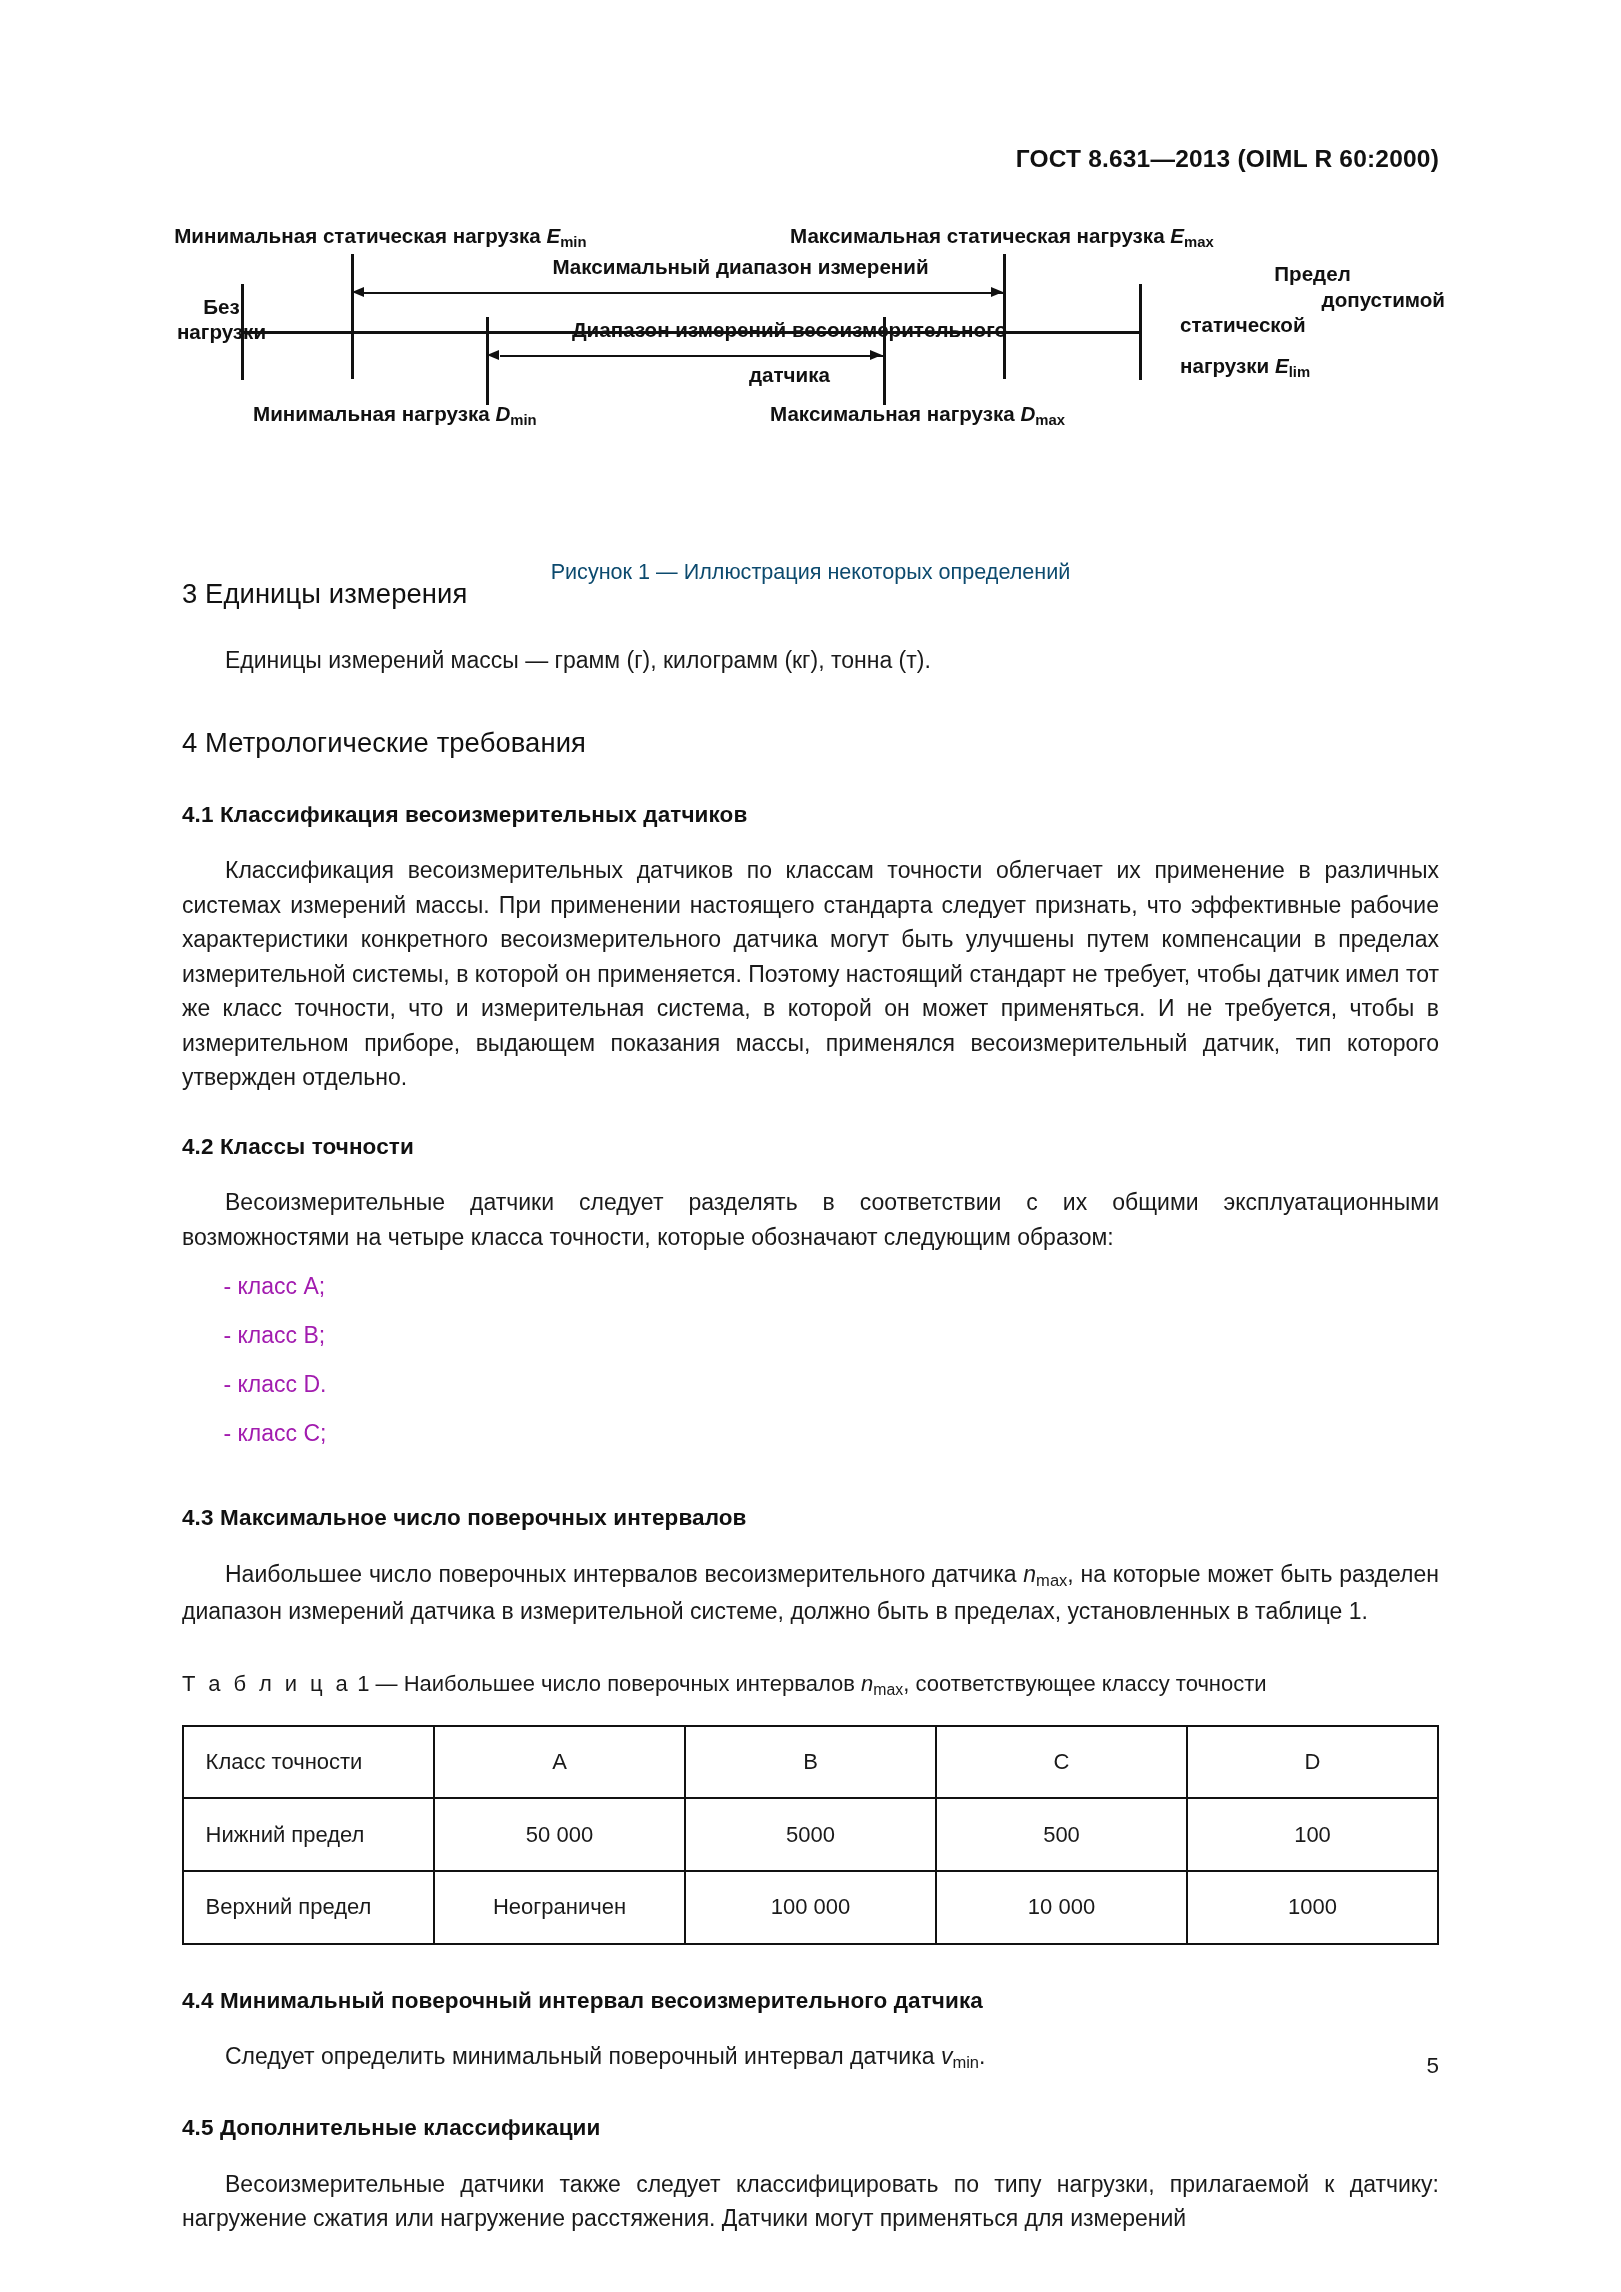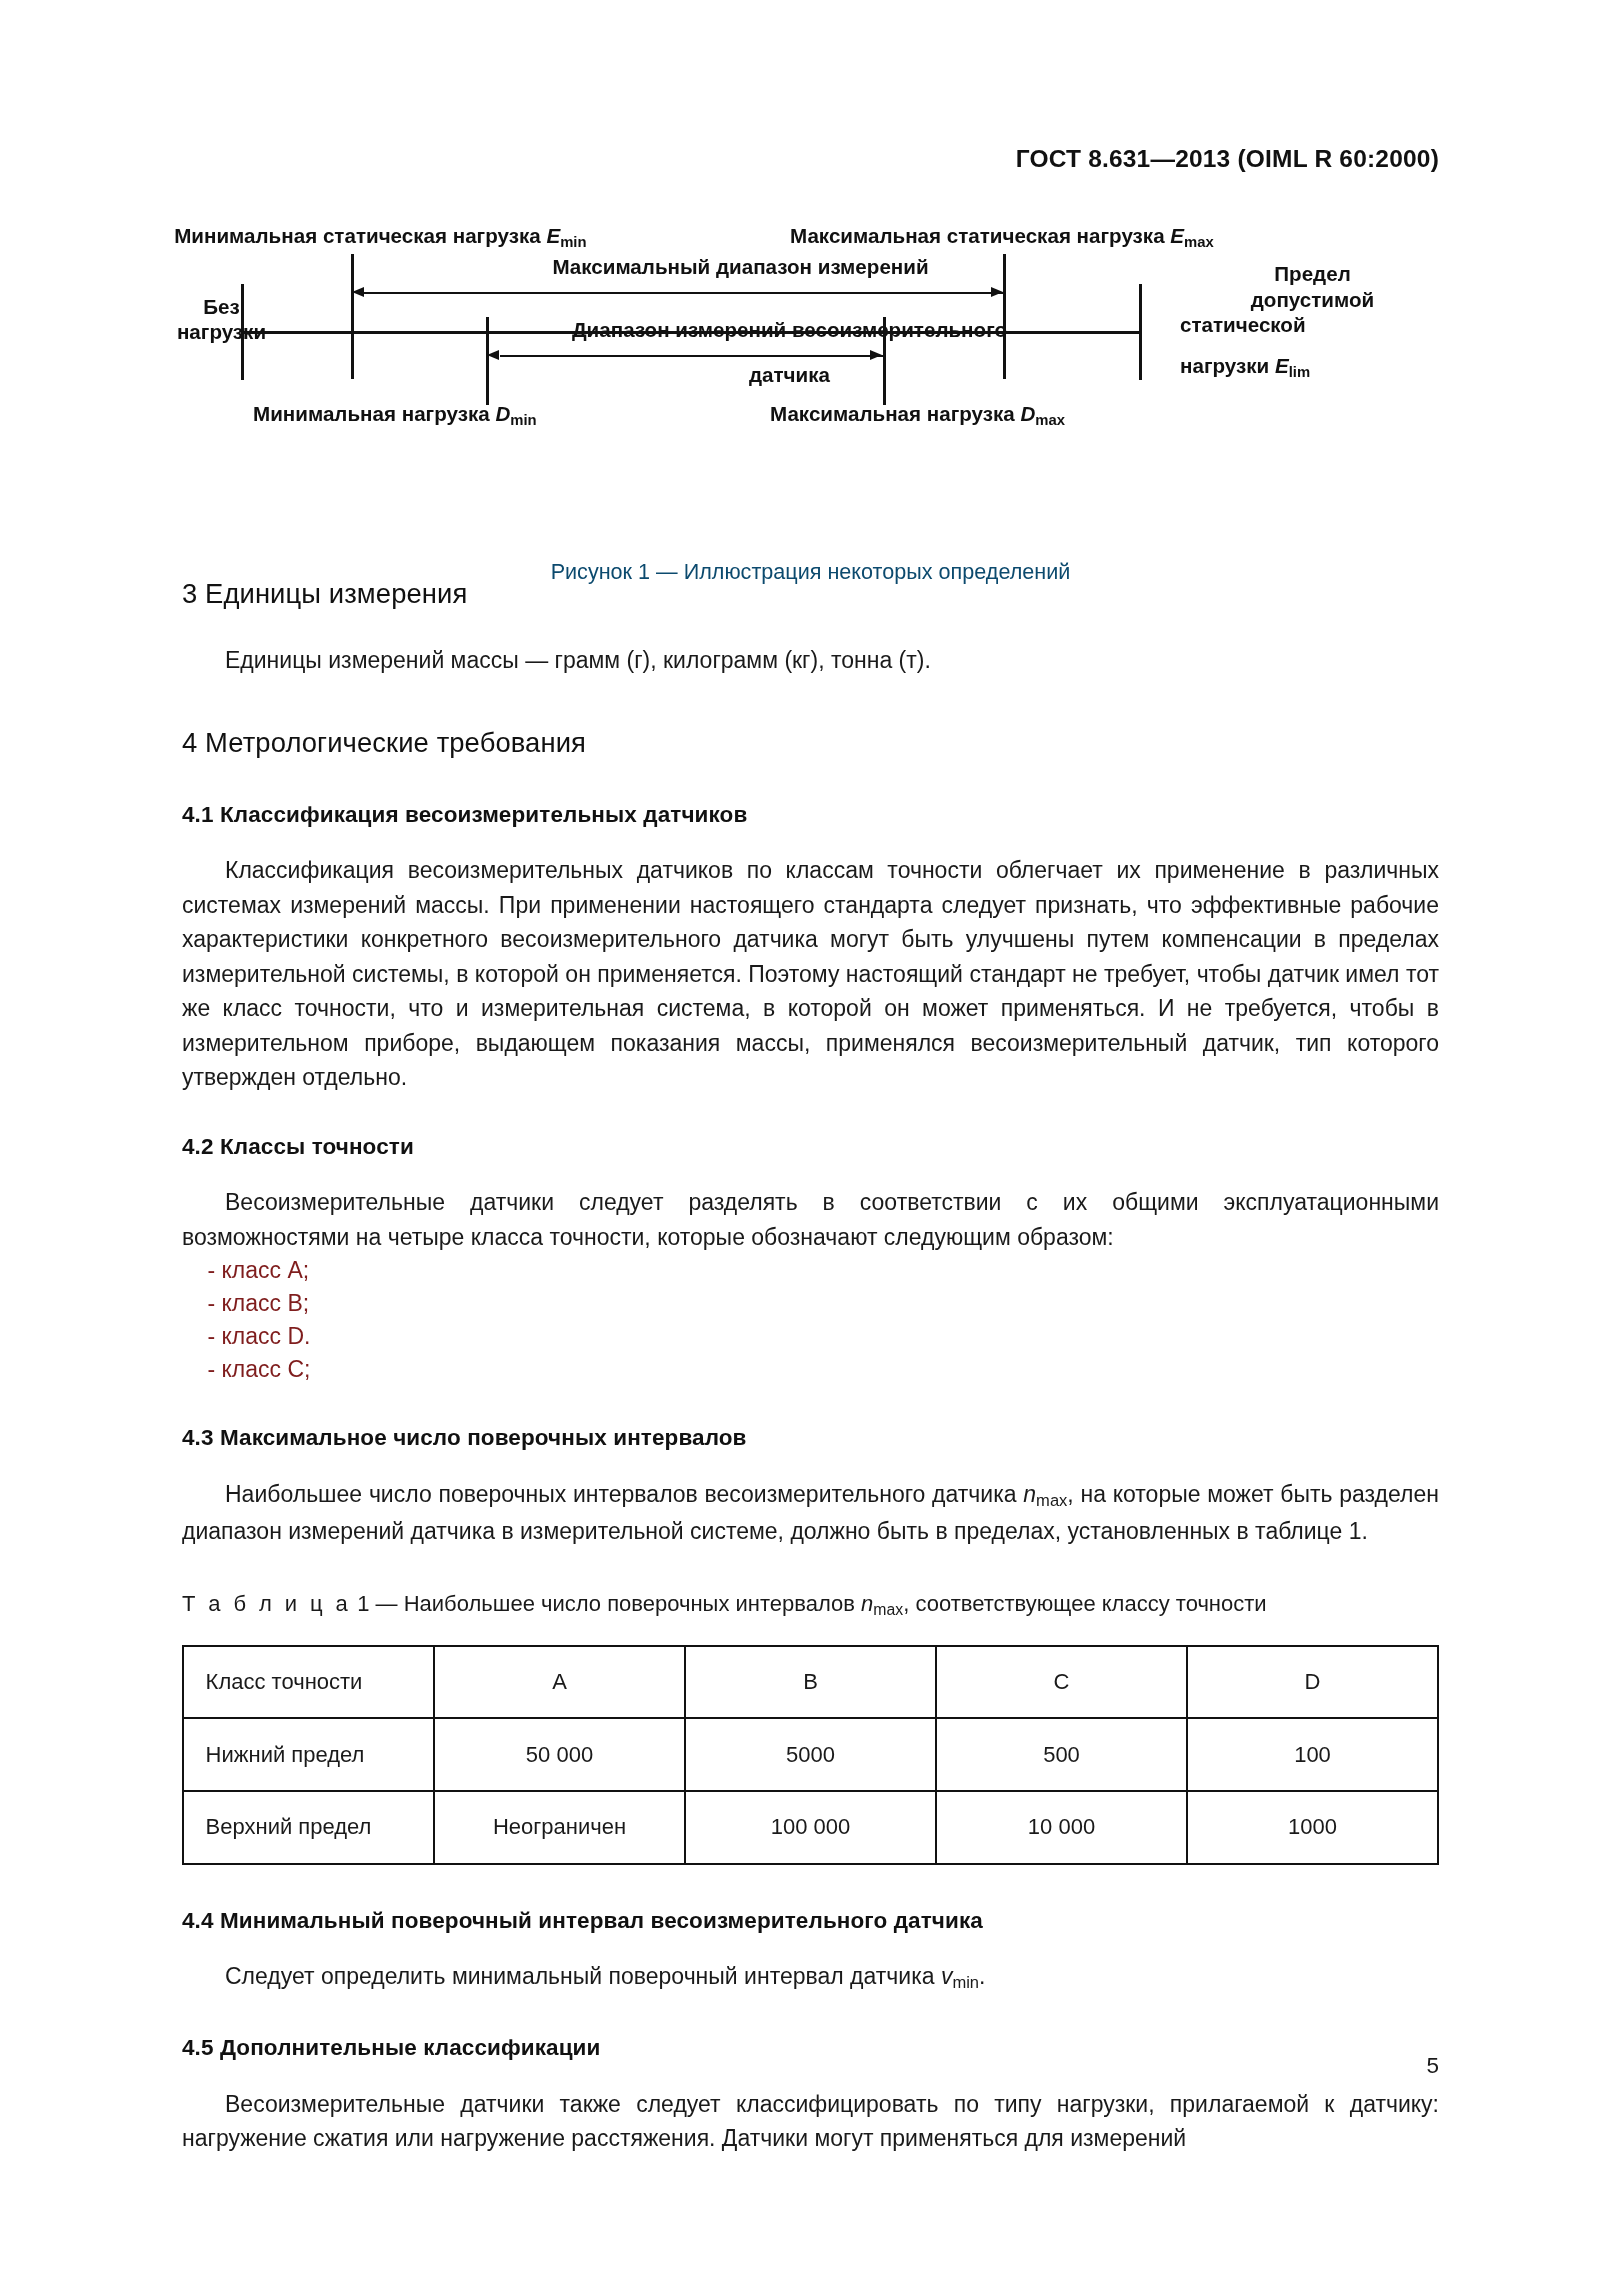"допустимой" div.fig-plain { text-align: center -> right }
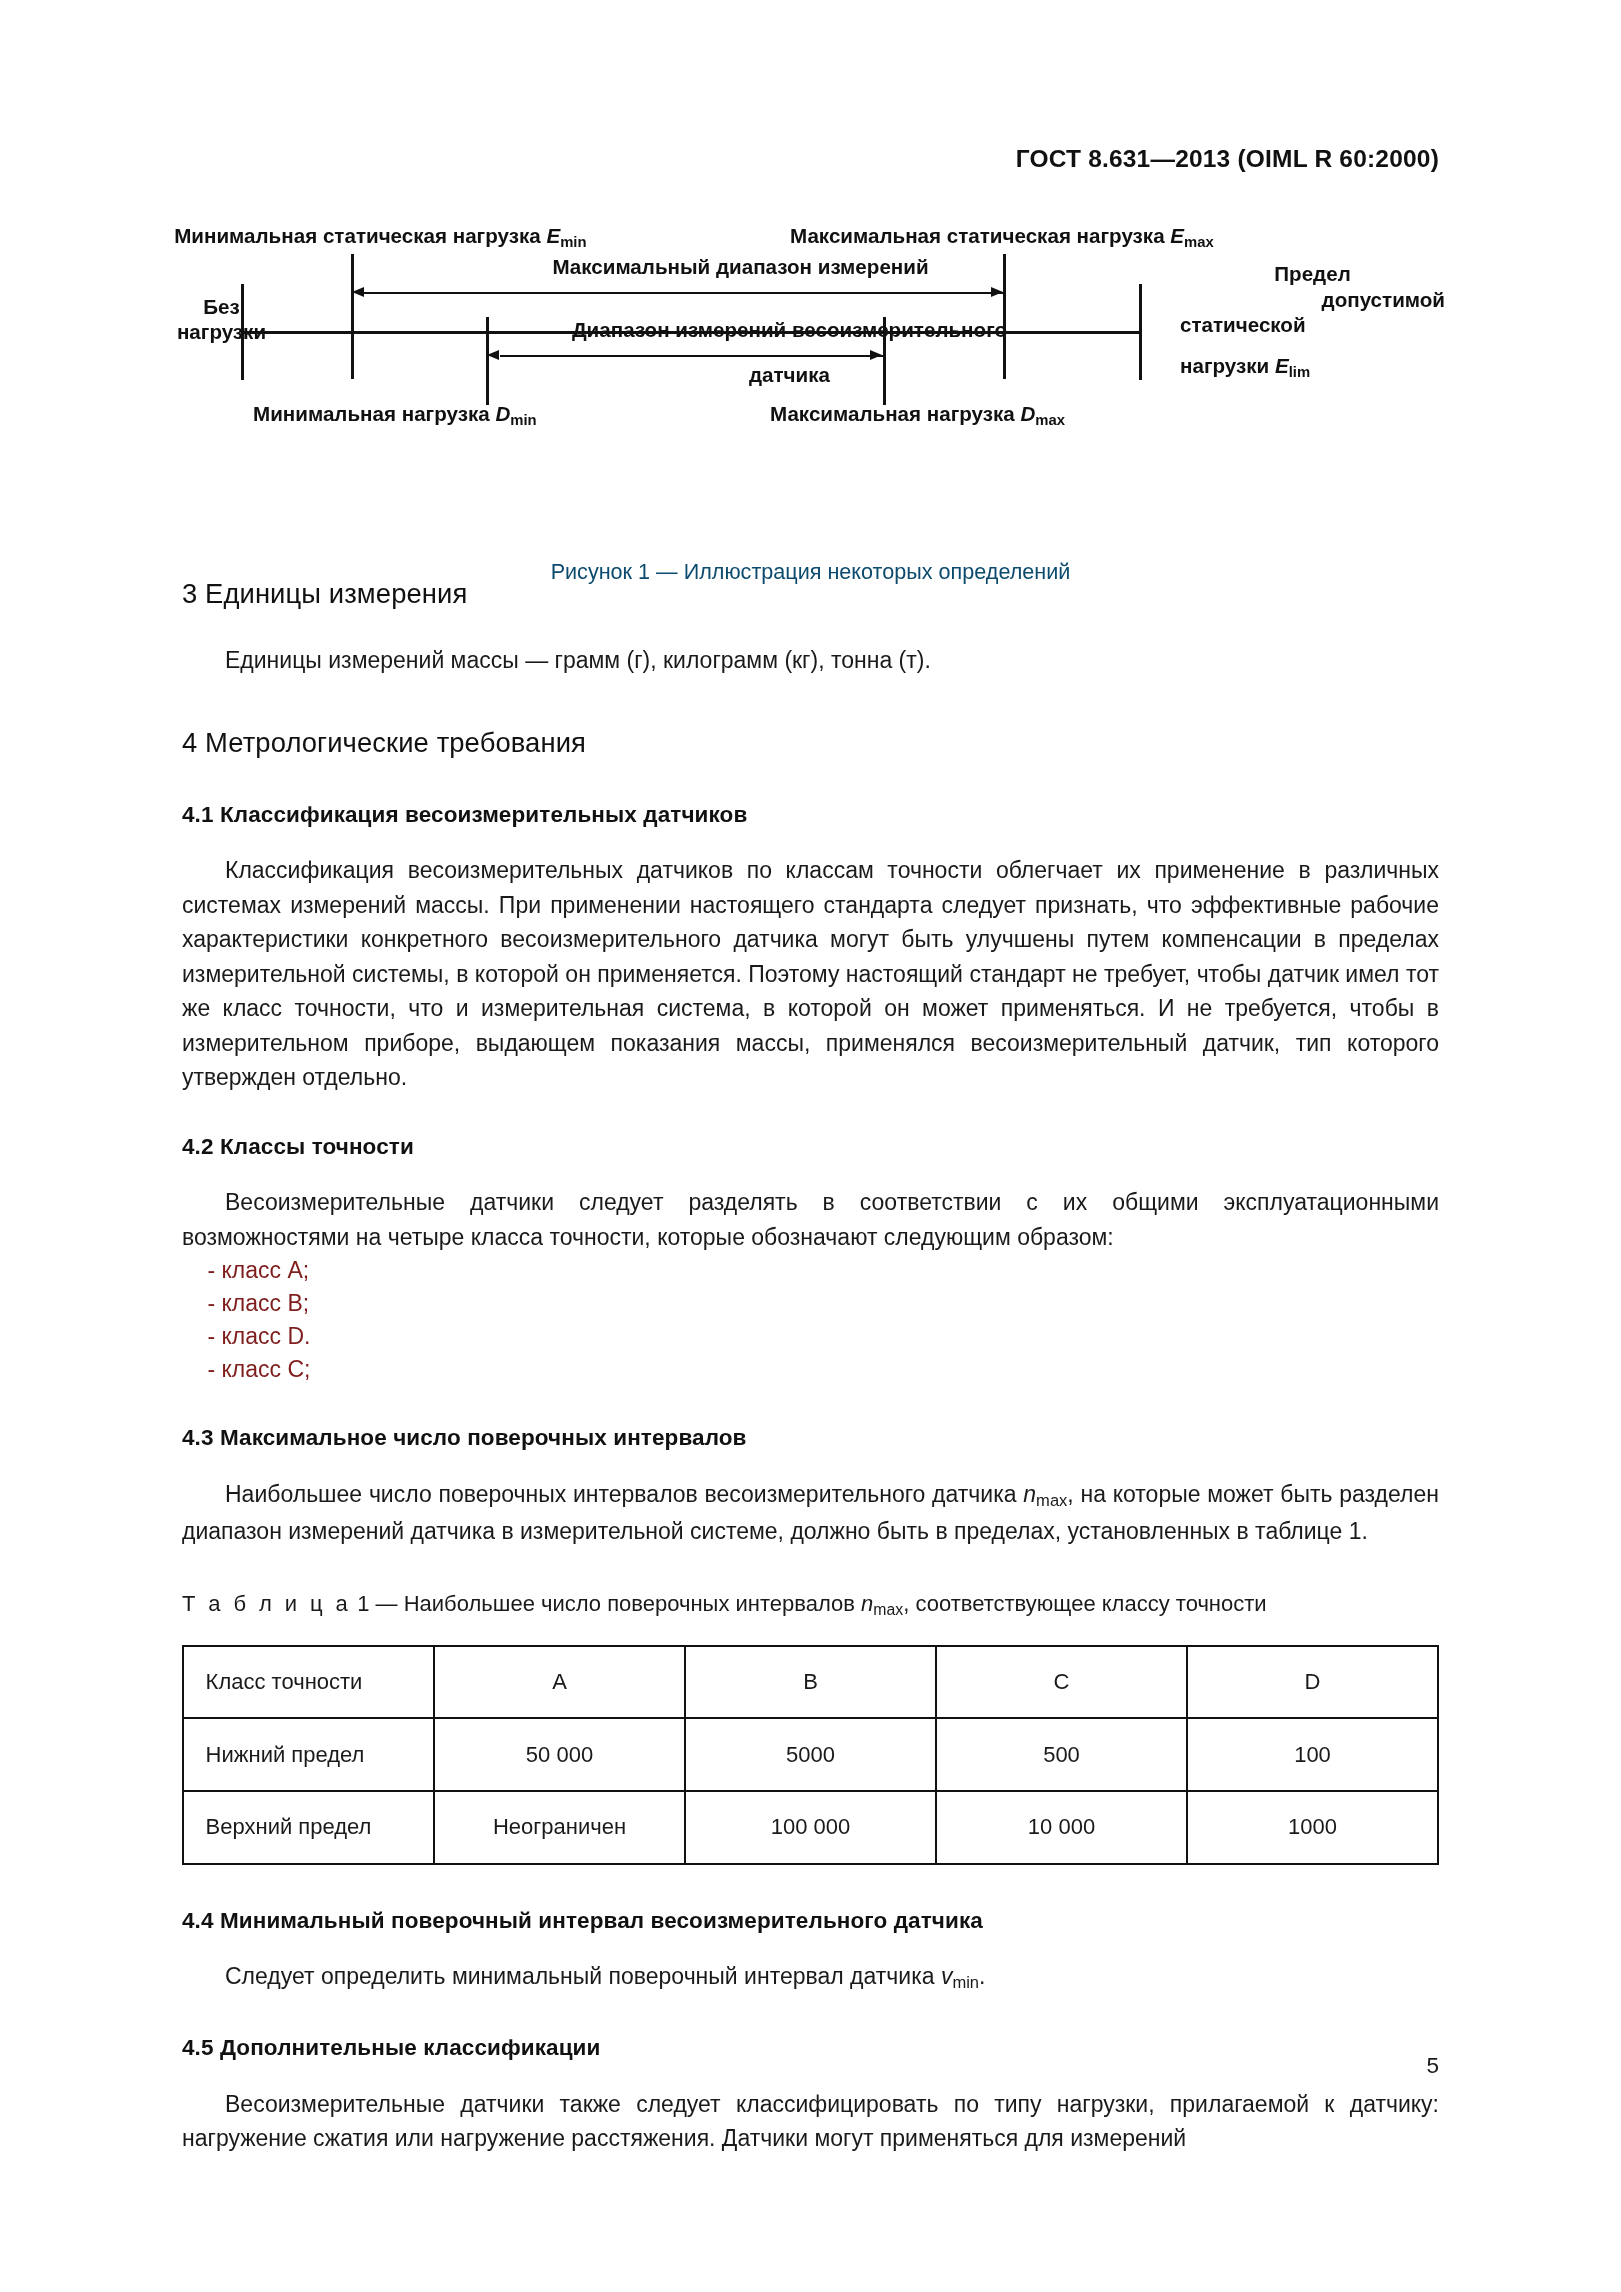"- класс A;" .li { color: #7f1d1d -> #a21caf; margin: 0 -> 16px }
